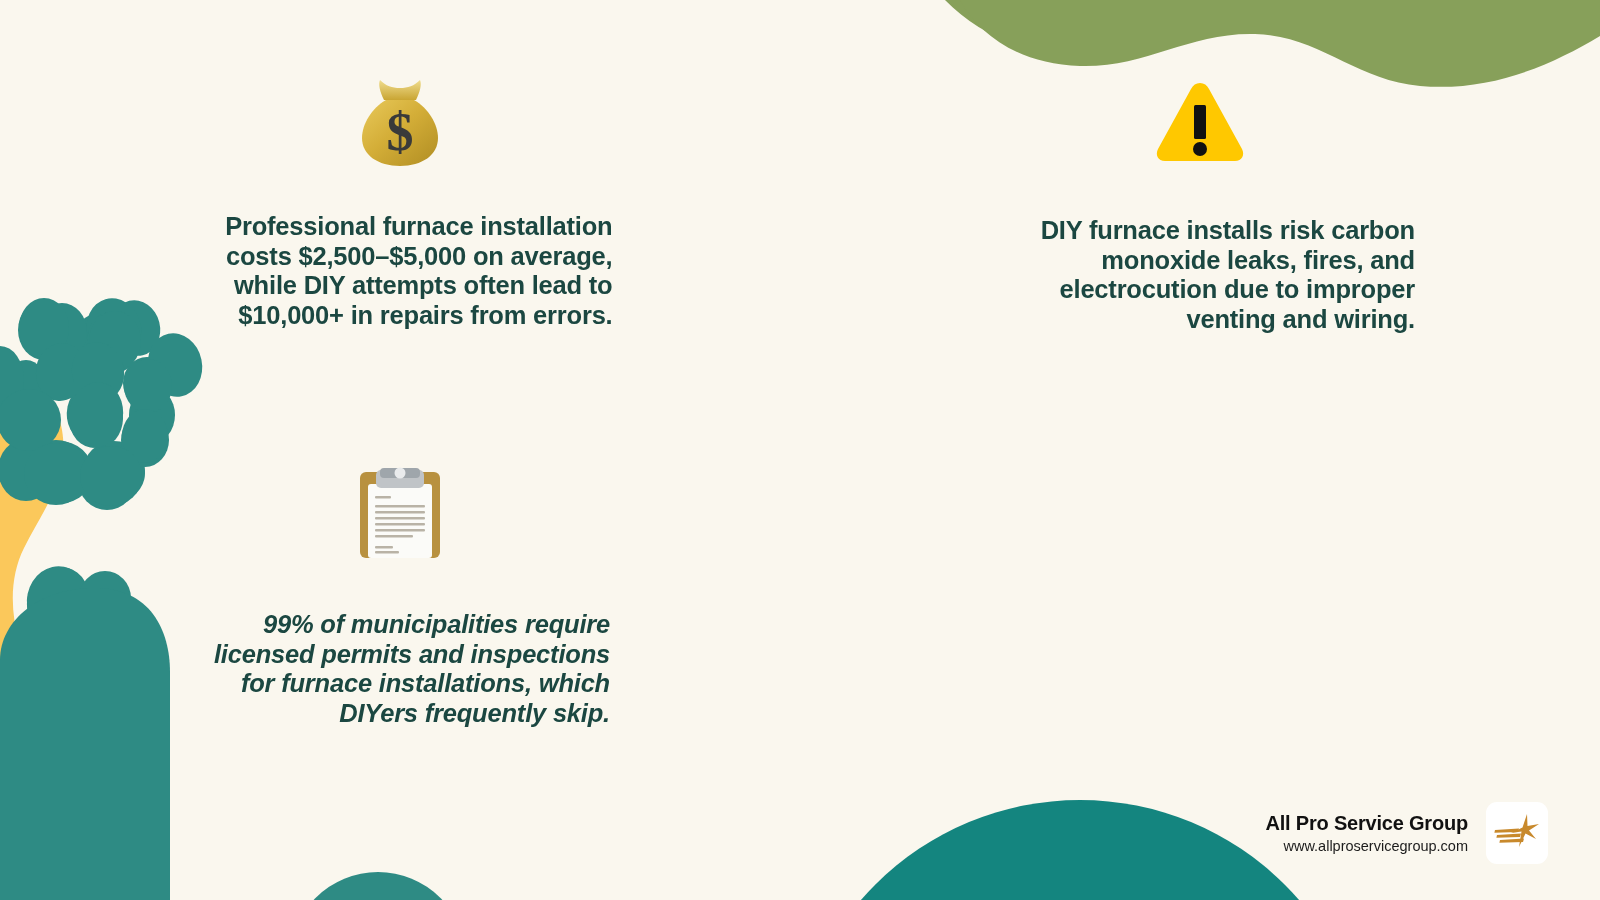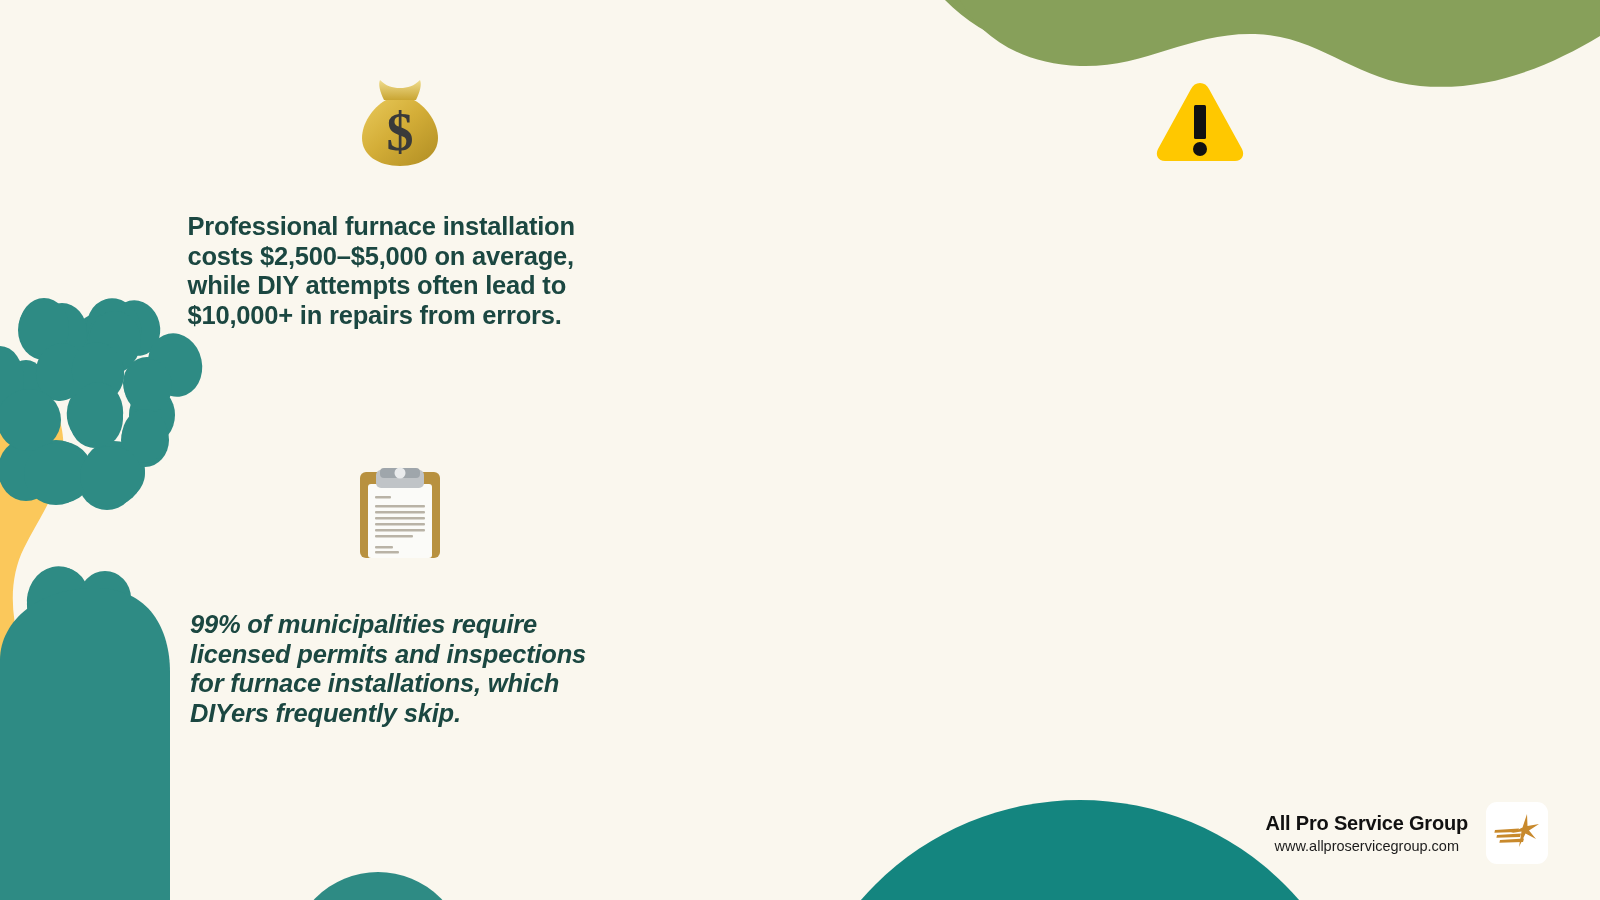"Professional furnace installation costs" .stat-text { text-align: left -> right }
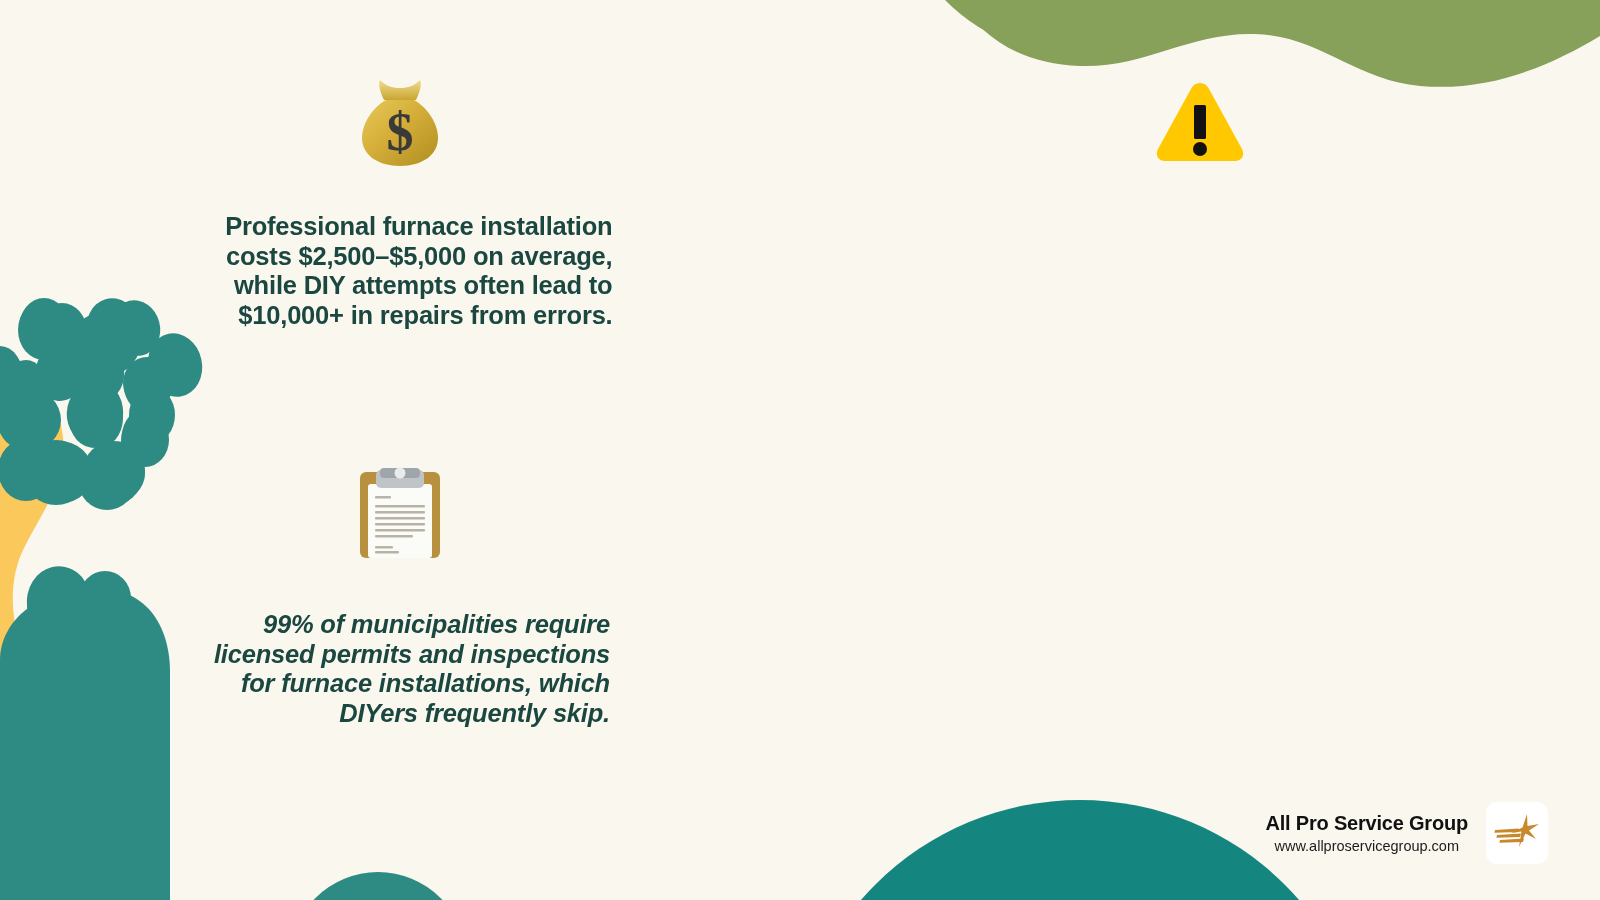"DIY furnace installs risk carbon" p.stat-text { html: none -> <p>DIY furnace installs risk carbon monoxide leaks, fires, and electrocution due to improper venting and wiring.</p> }
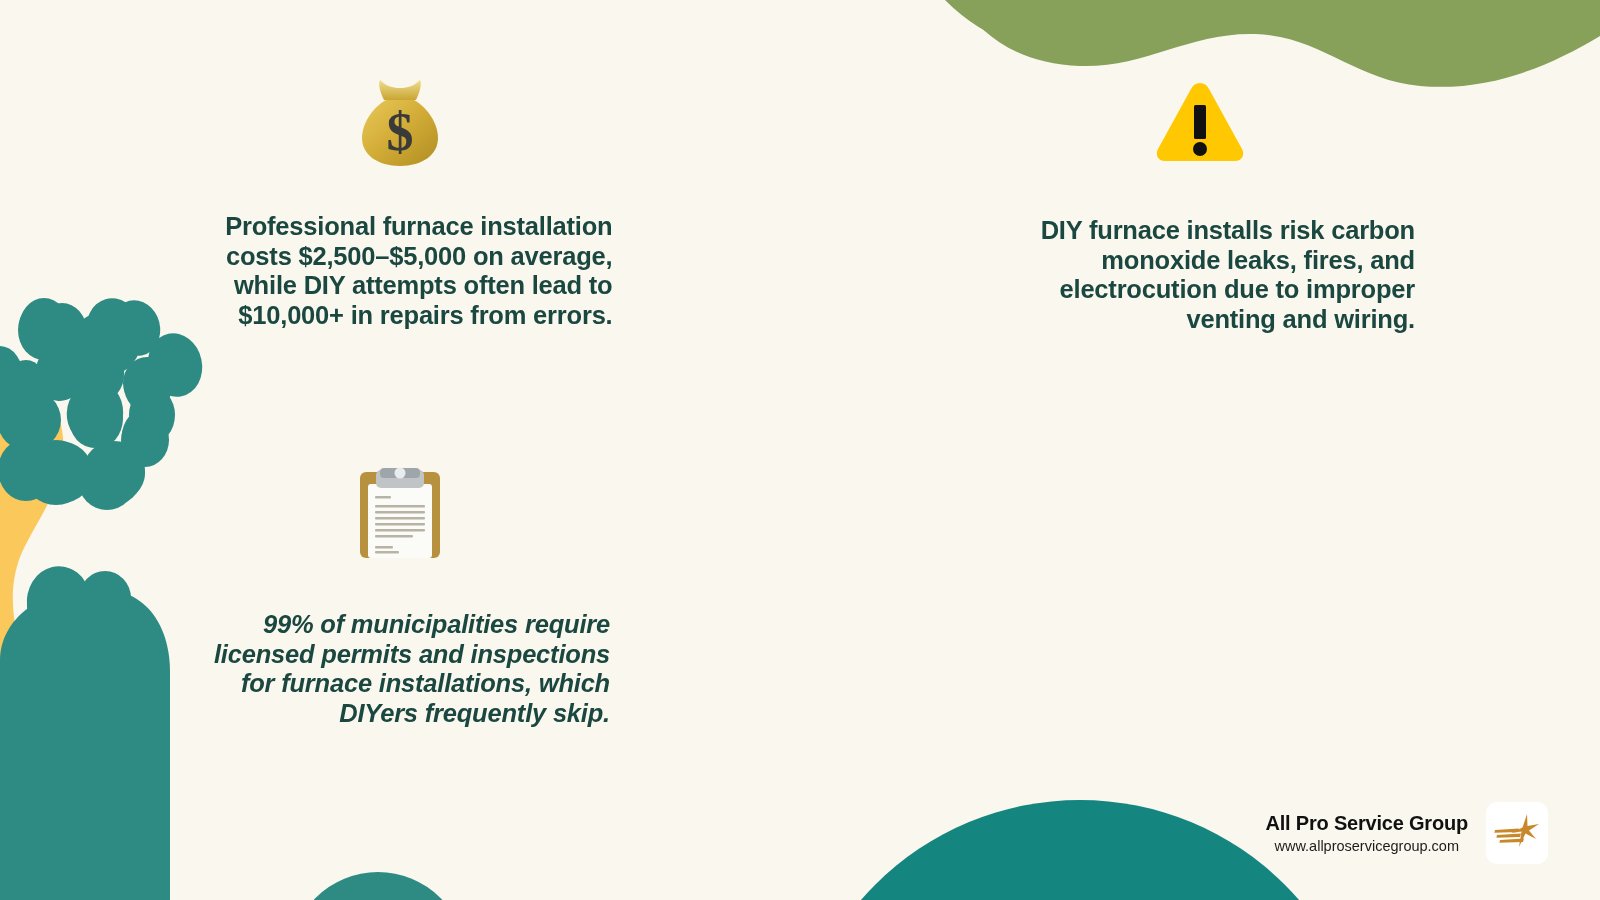"All Pro Service Group" .brand-text { align-items: center -> flex-end }
